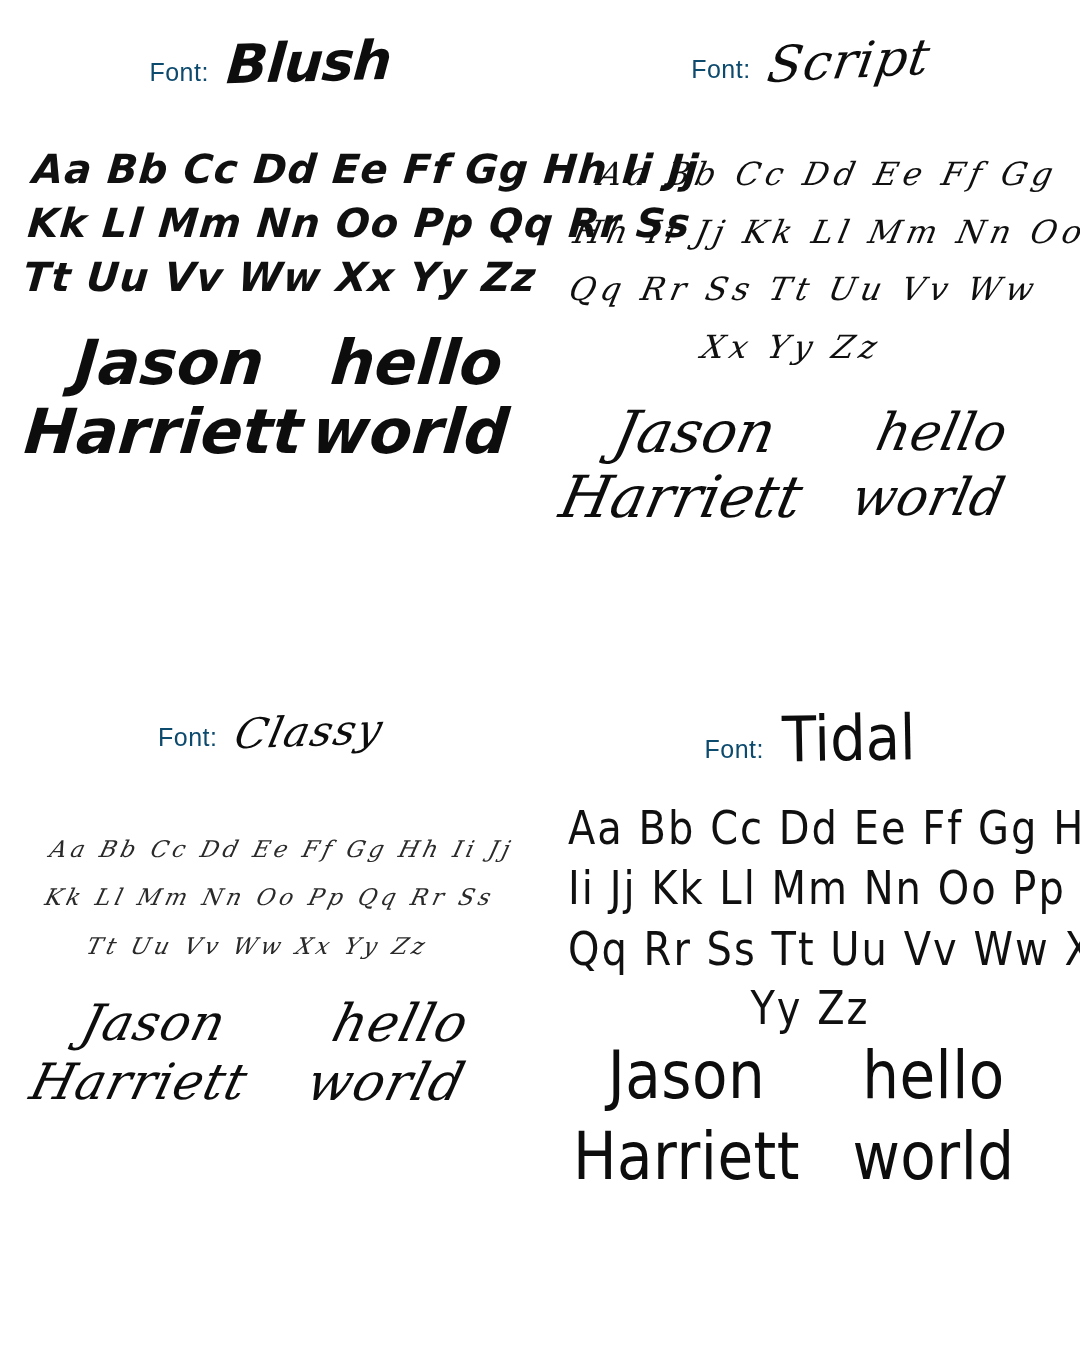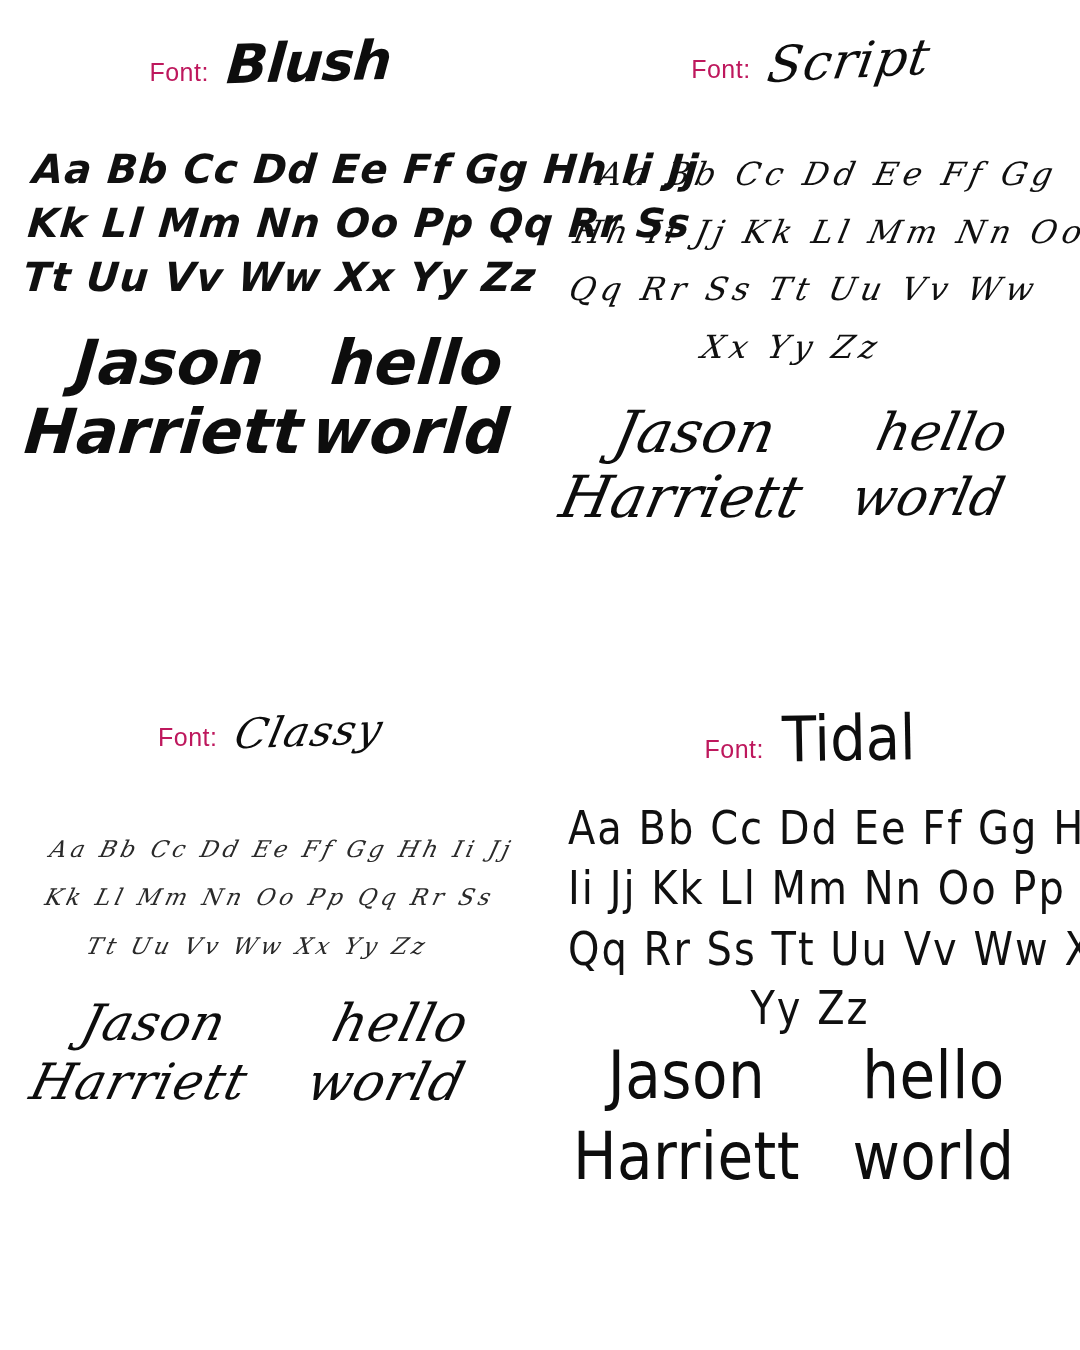"Font:" .font-label { color: #be185d -> #0c4a6e }
